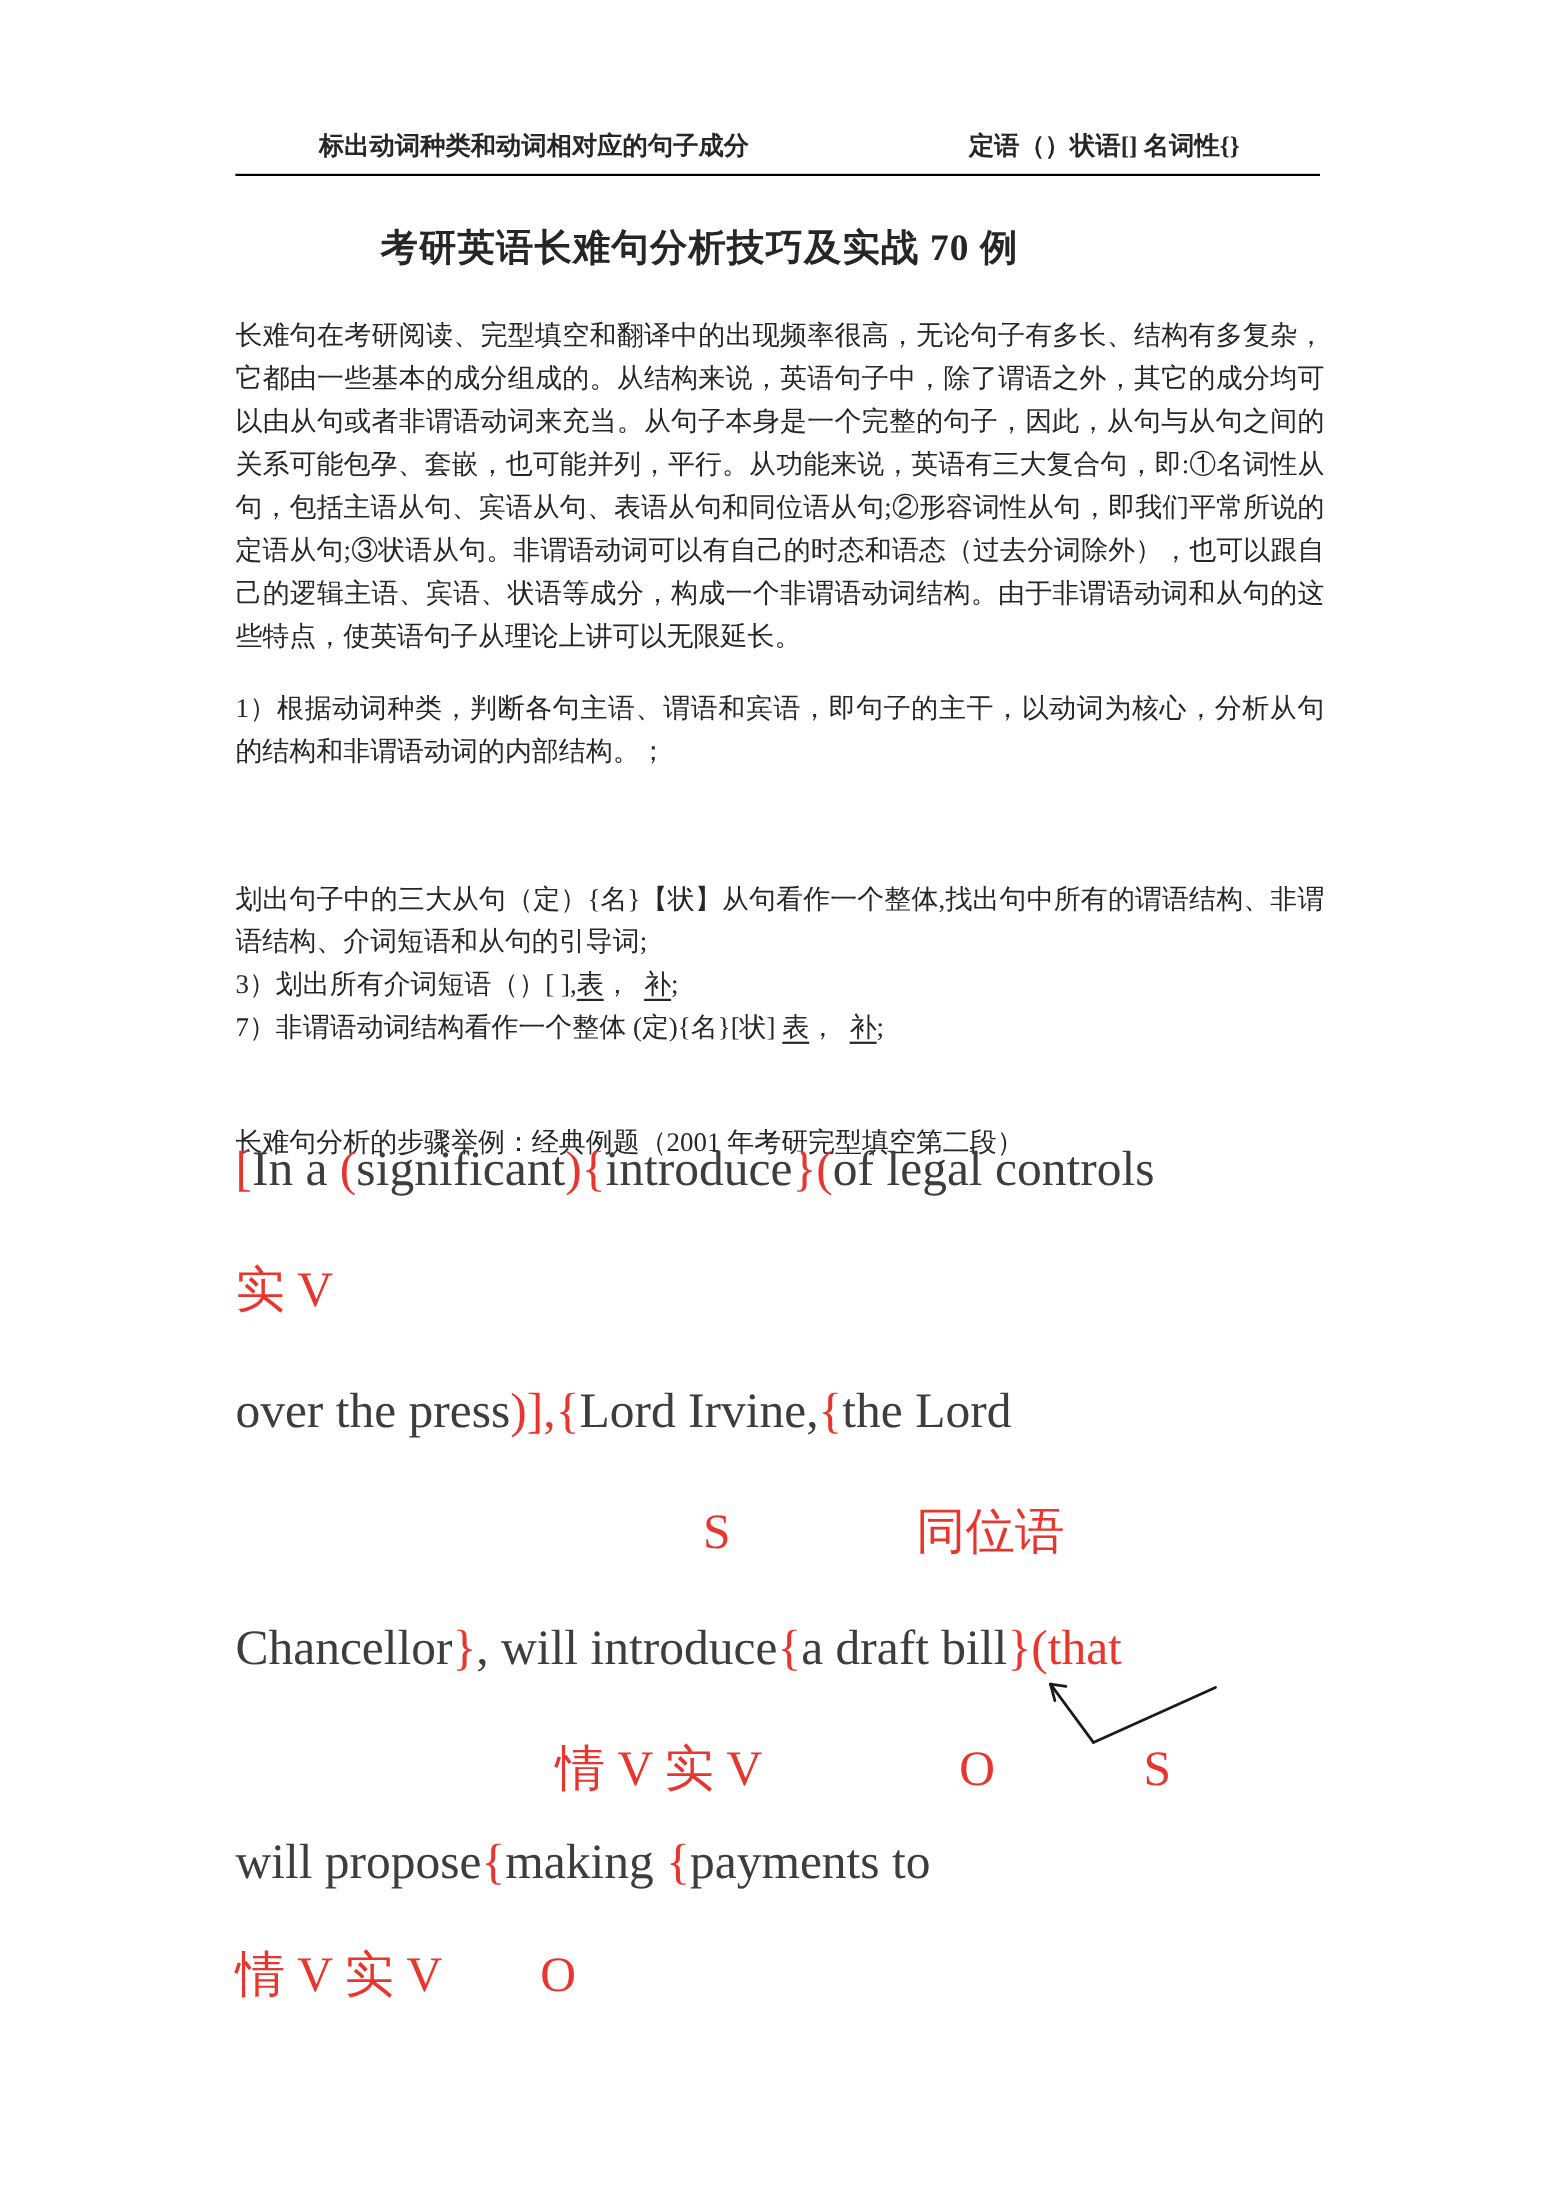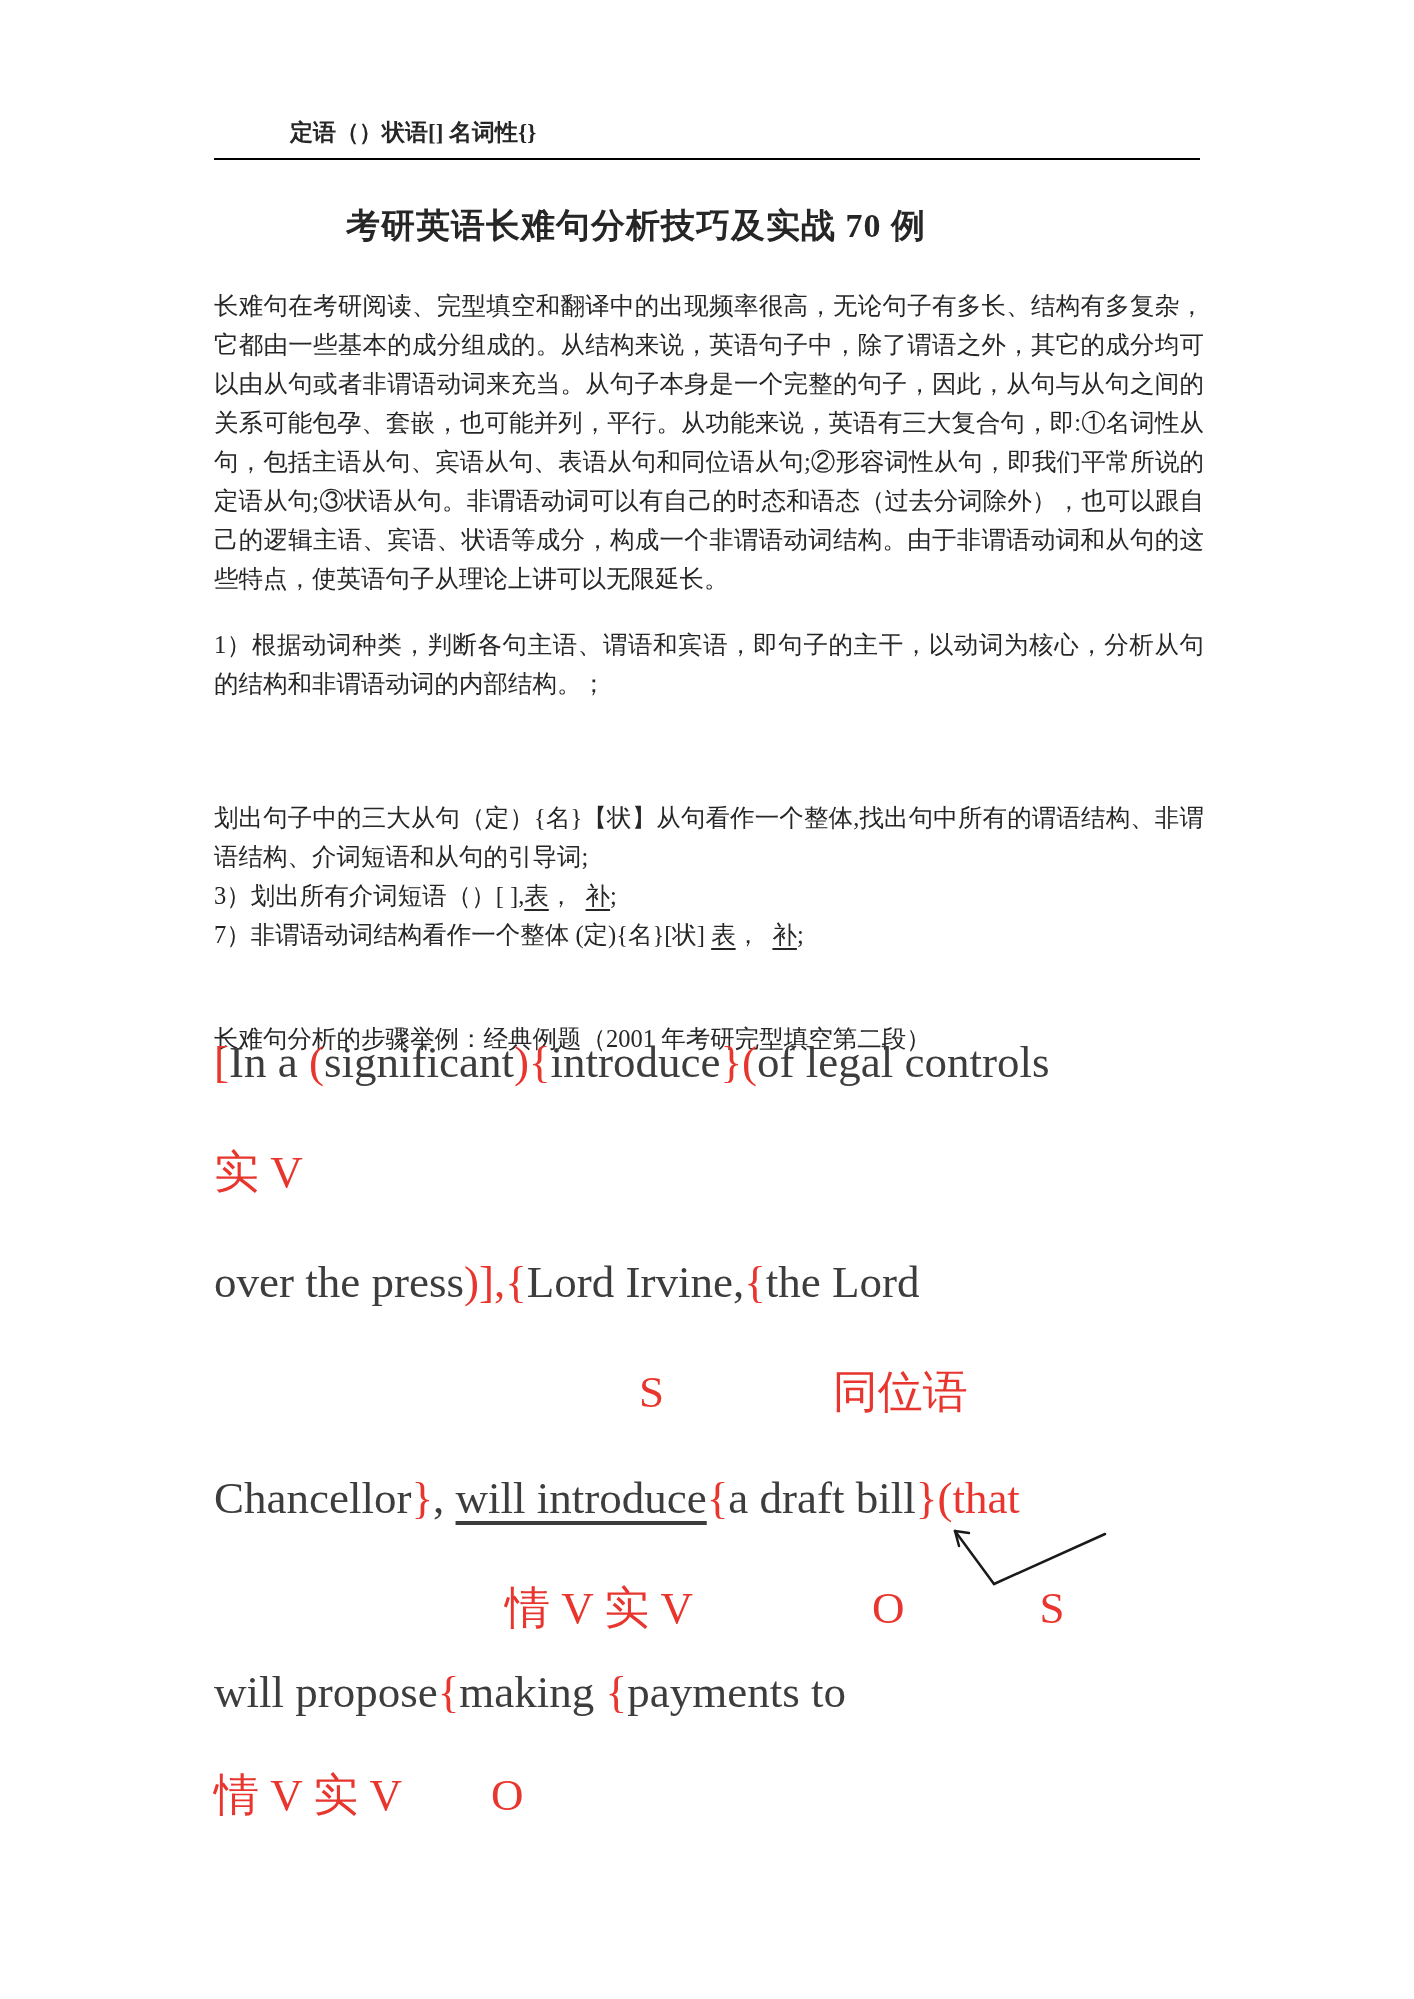"标出动词种类和动词相对应的句子成分" span { html: none -> <span>标出动词种类和动词相对应的句子成分</span> }
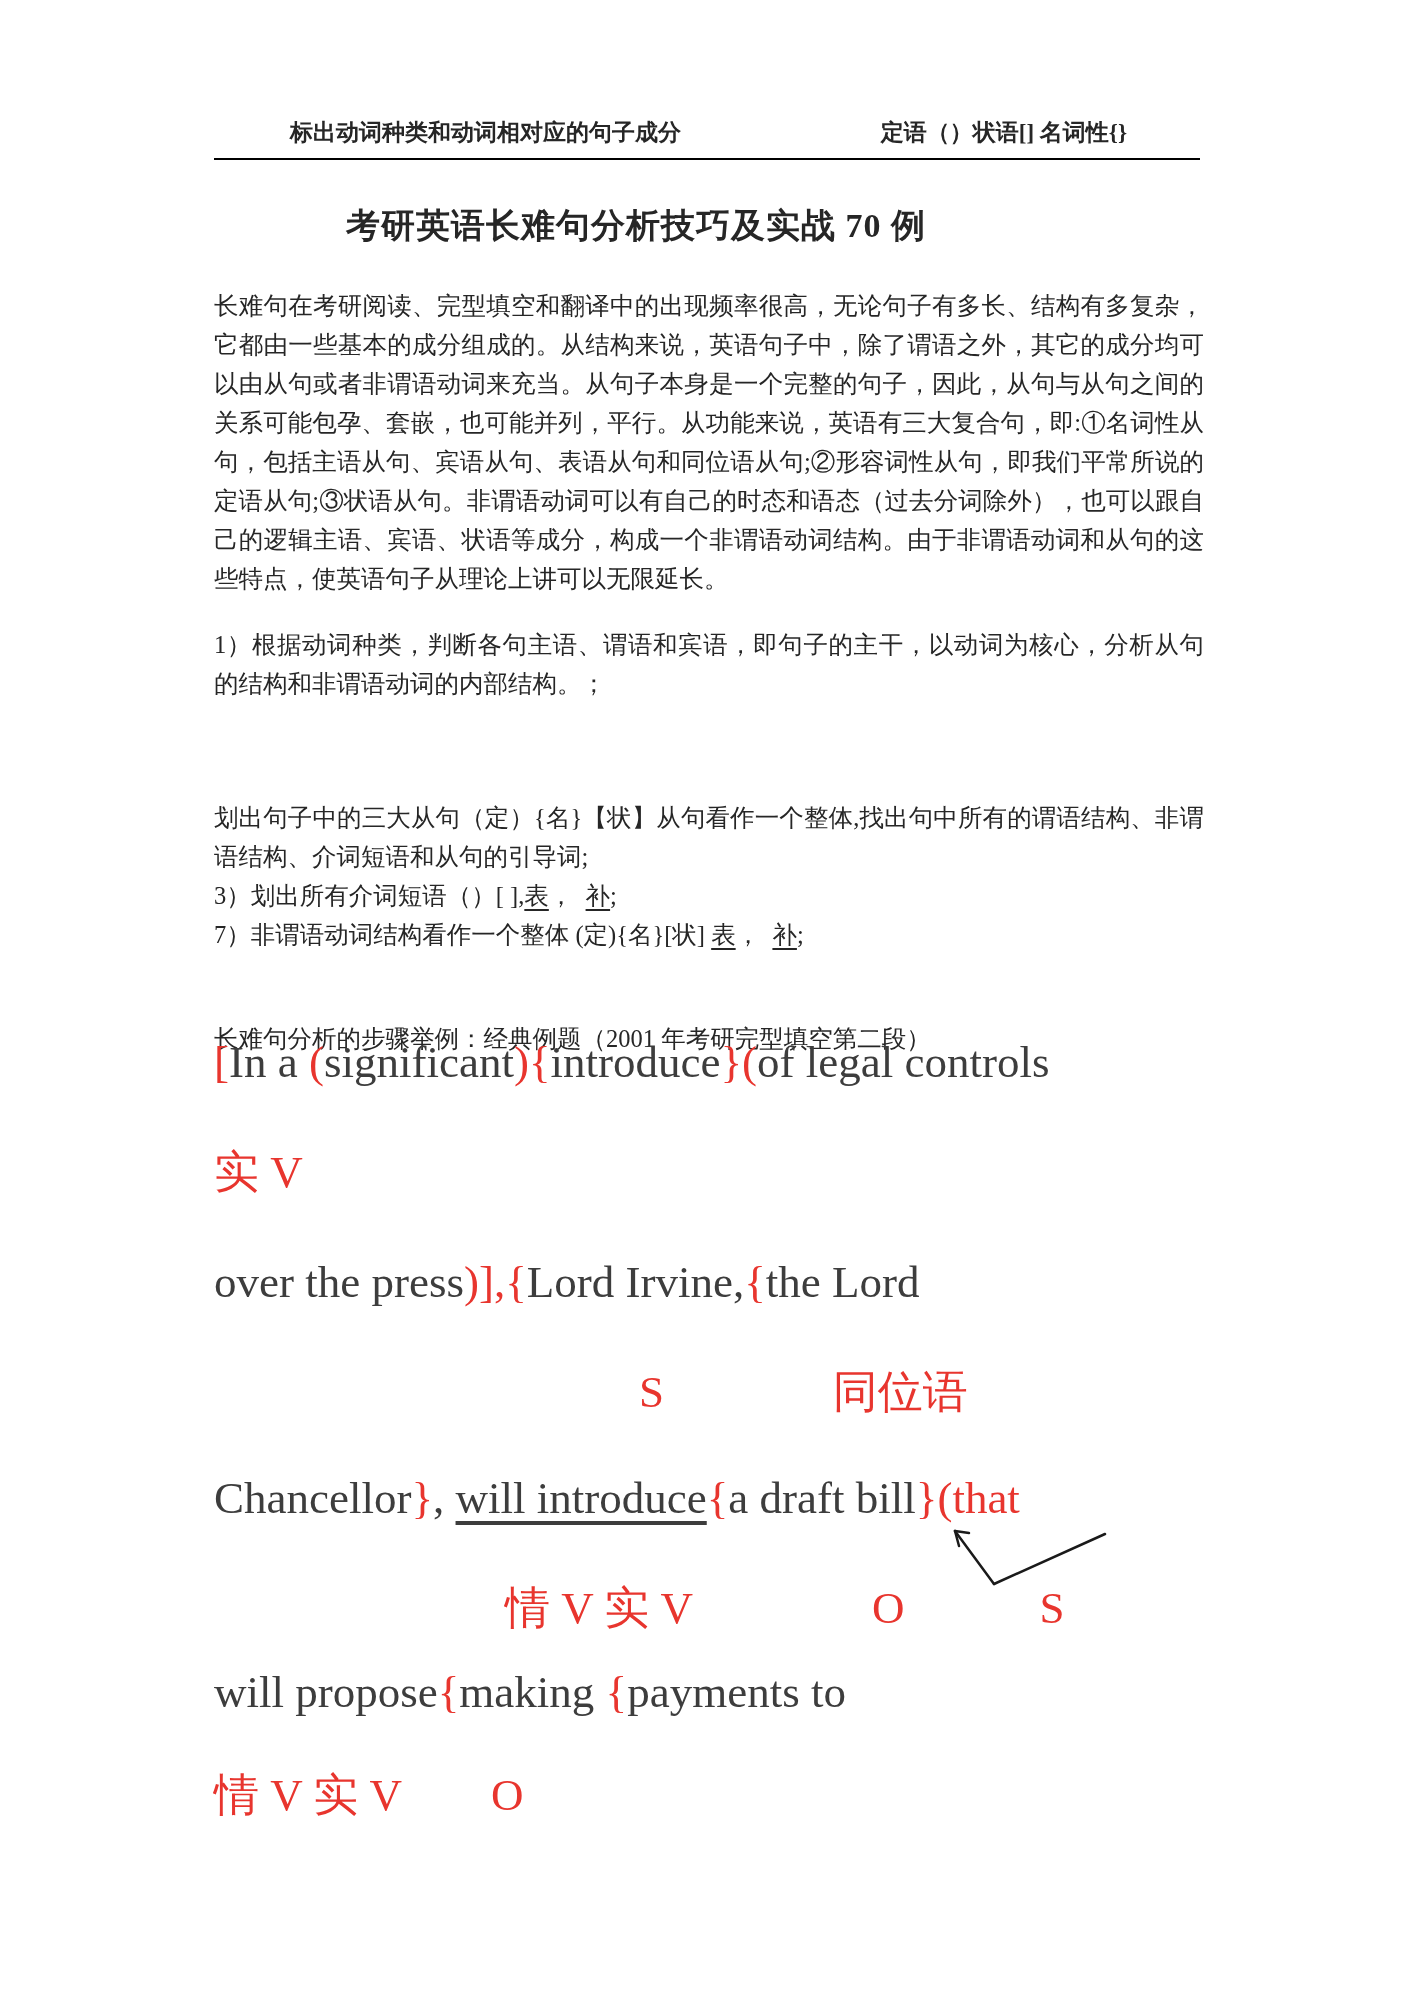"will introduce" .ex .seg.un { text-decoration: underline -> none }
